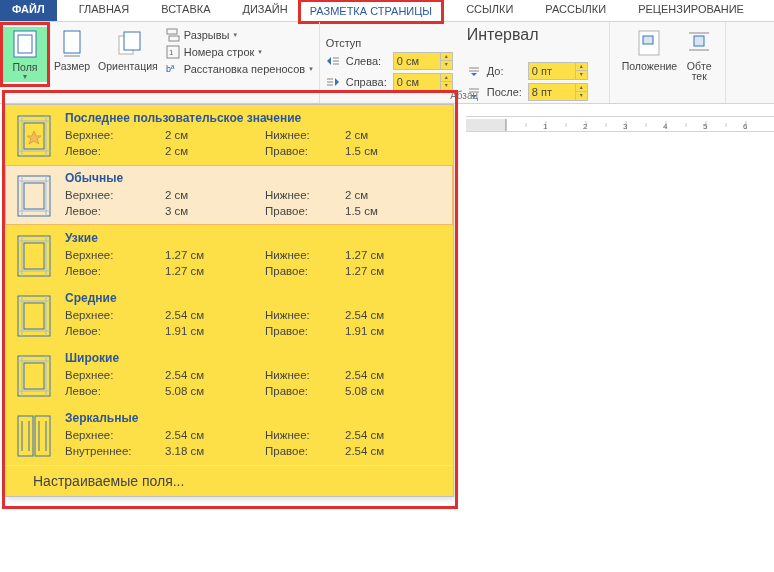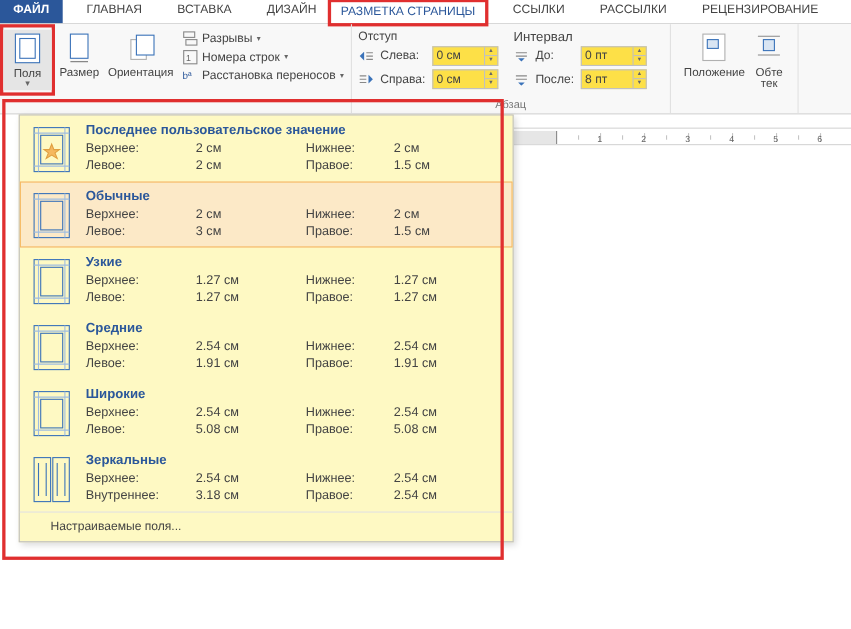"Интервал" div { font-size: 12px -> 16px; margin-bottom: 2px -> 18px }
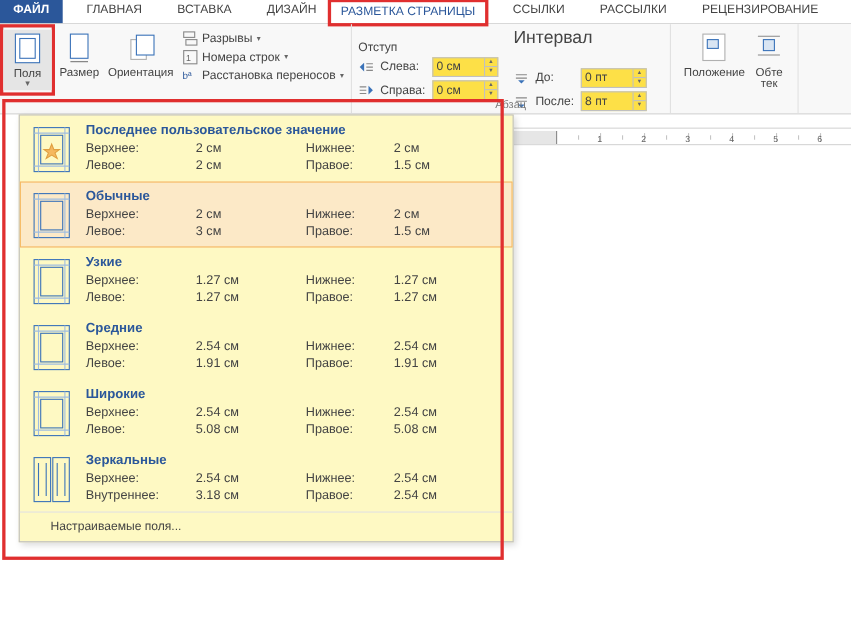"Поля" .bigbtn.active { background: #e5e5e5 -> #86efac }
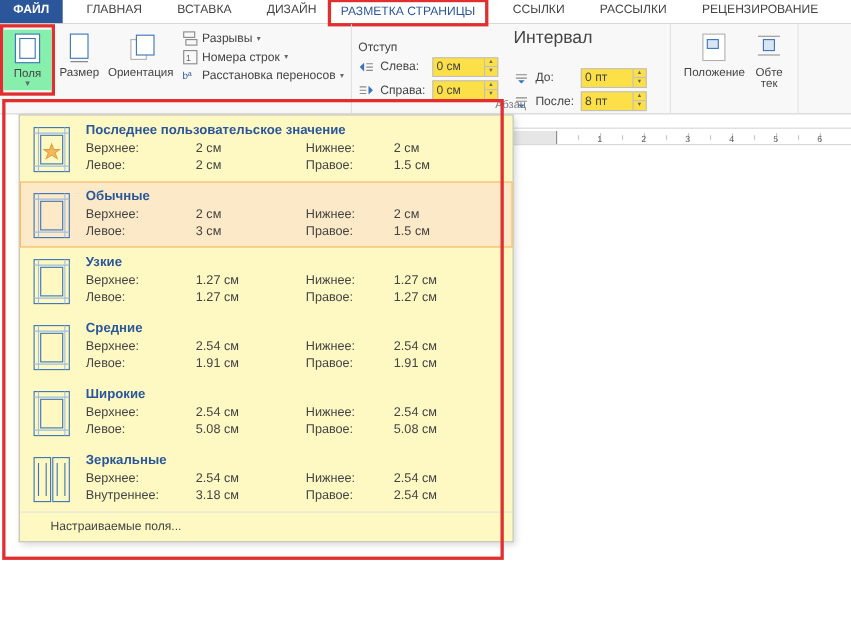"Последнее пользовательское значение" .dropdown { background: #fef9c3 -> #fde047; left: 17px -> 4px }
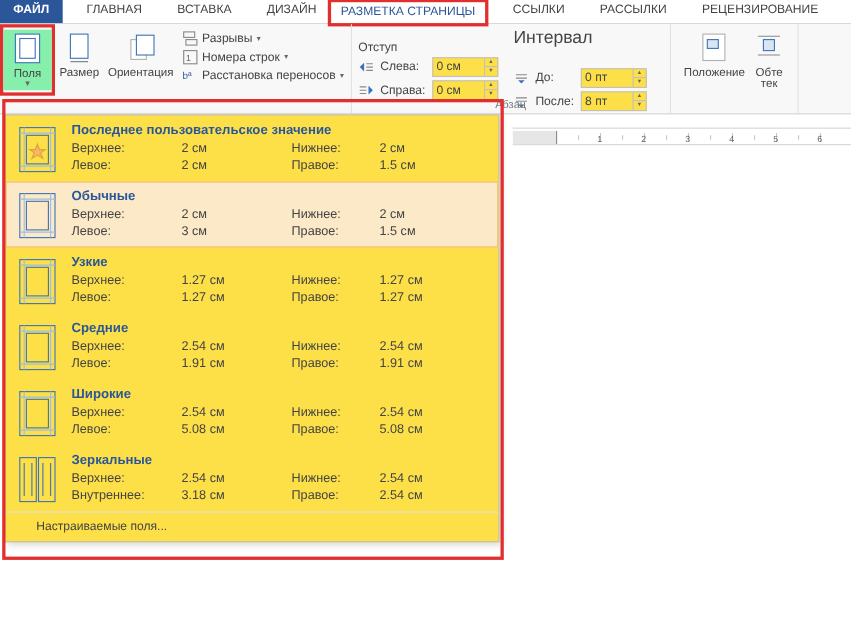"Настраиваемые поля..." .dd-footer { font-size: 11px -> 14px }
